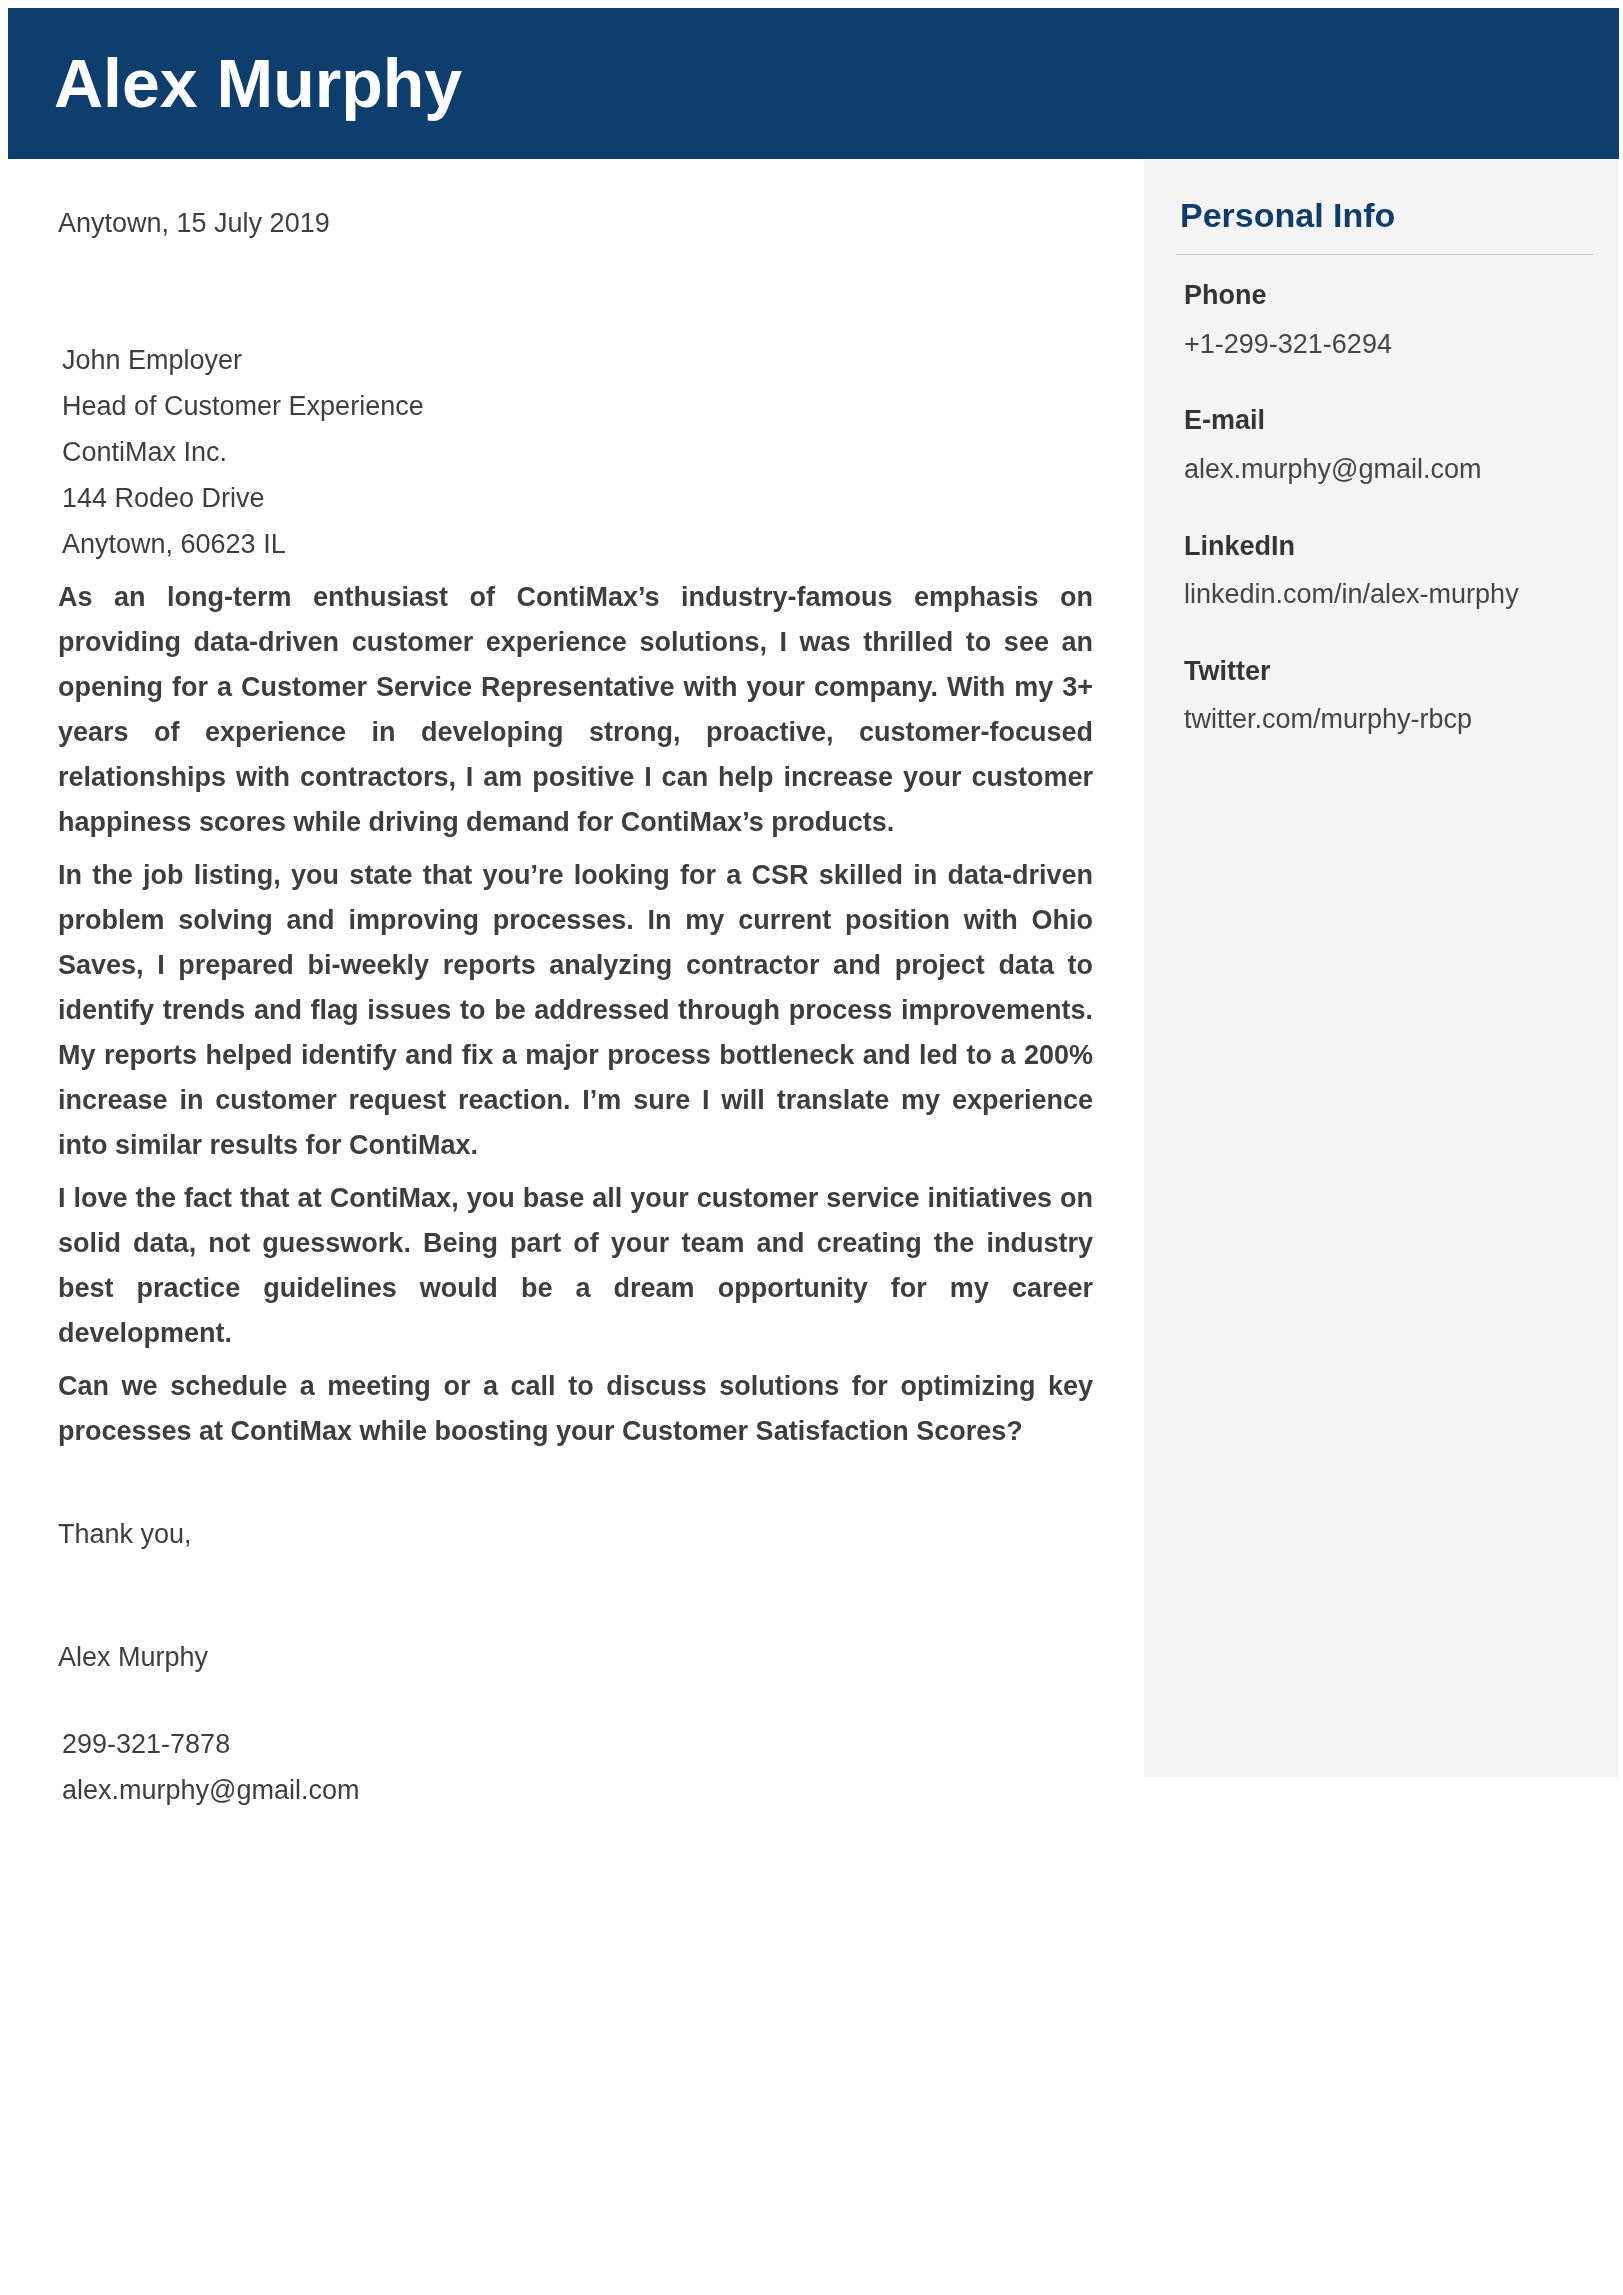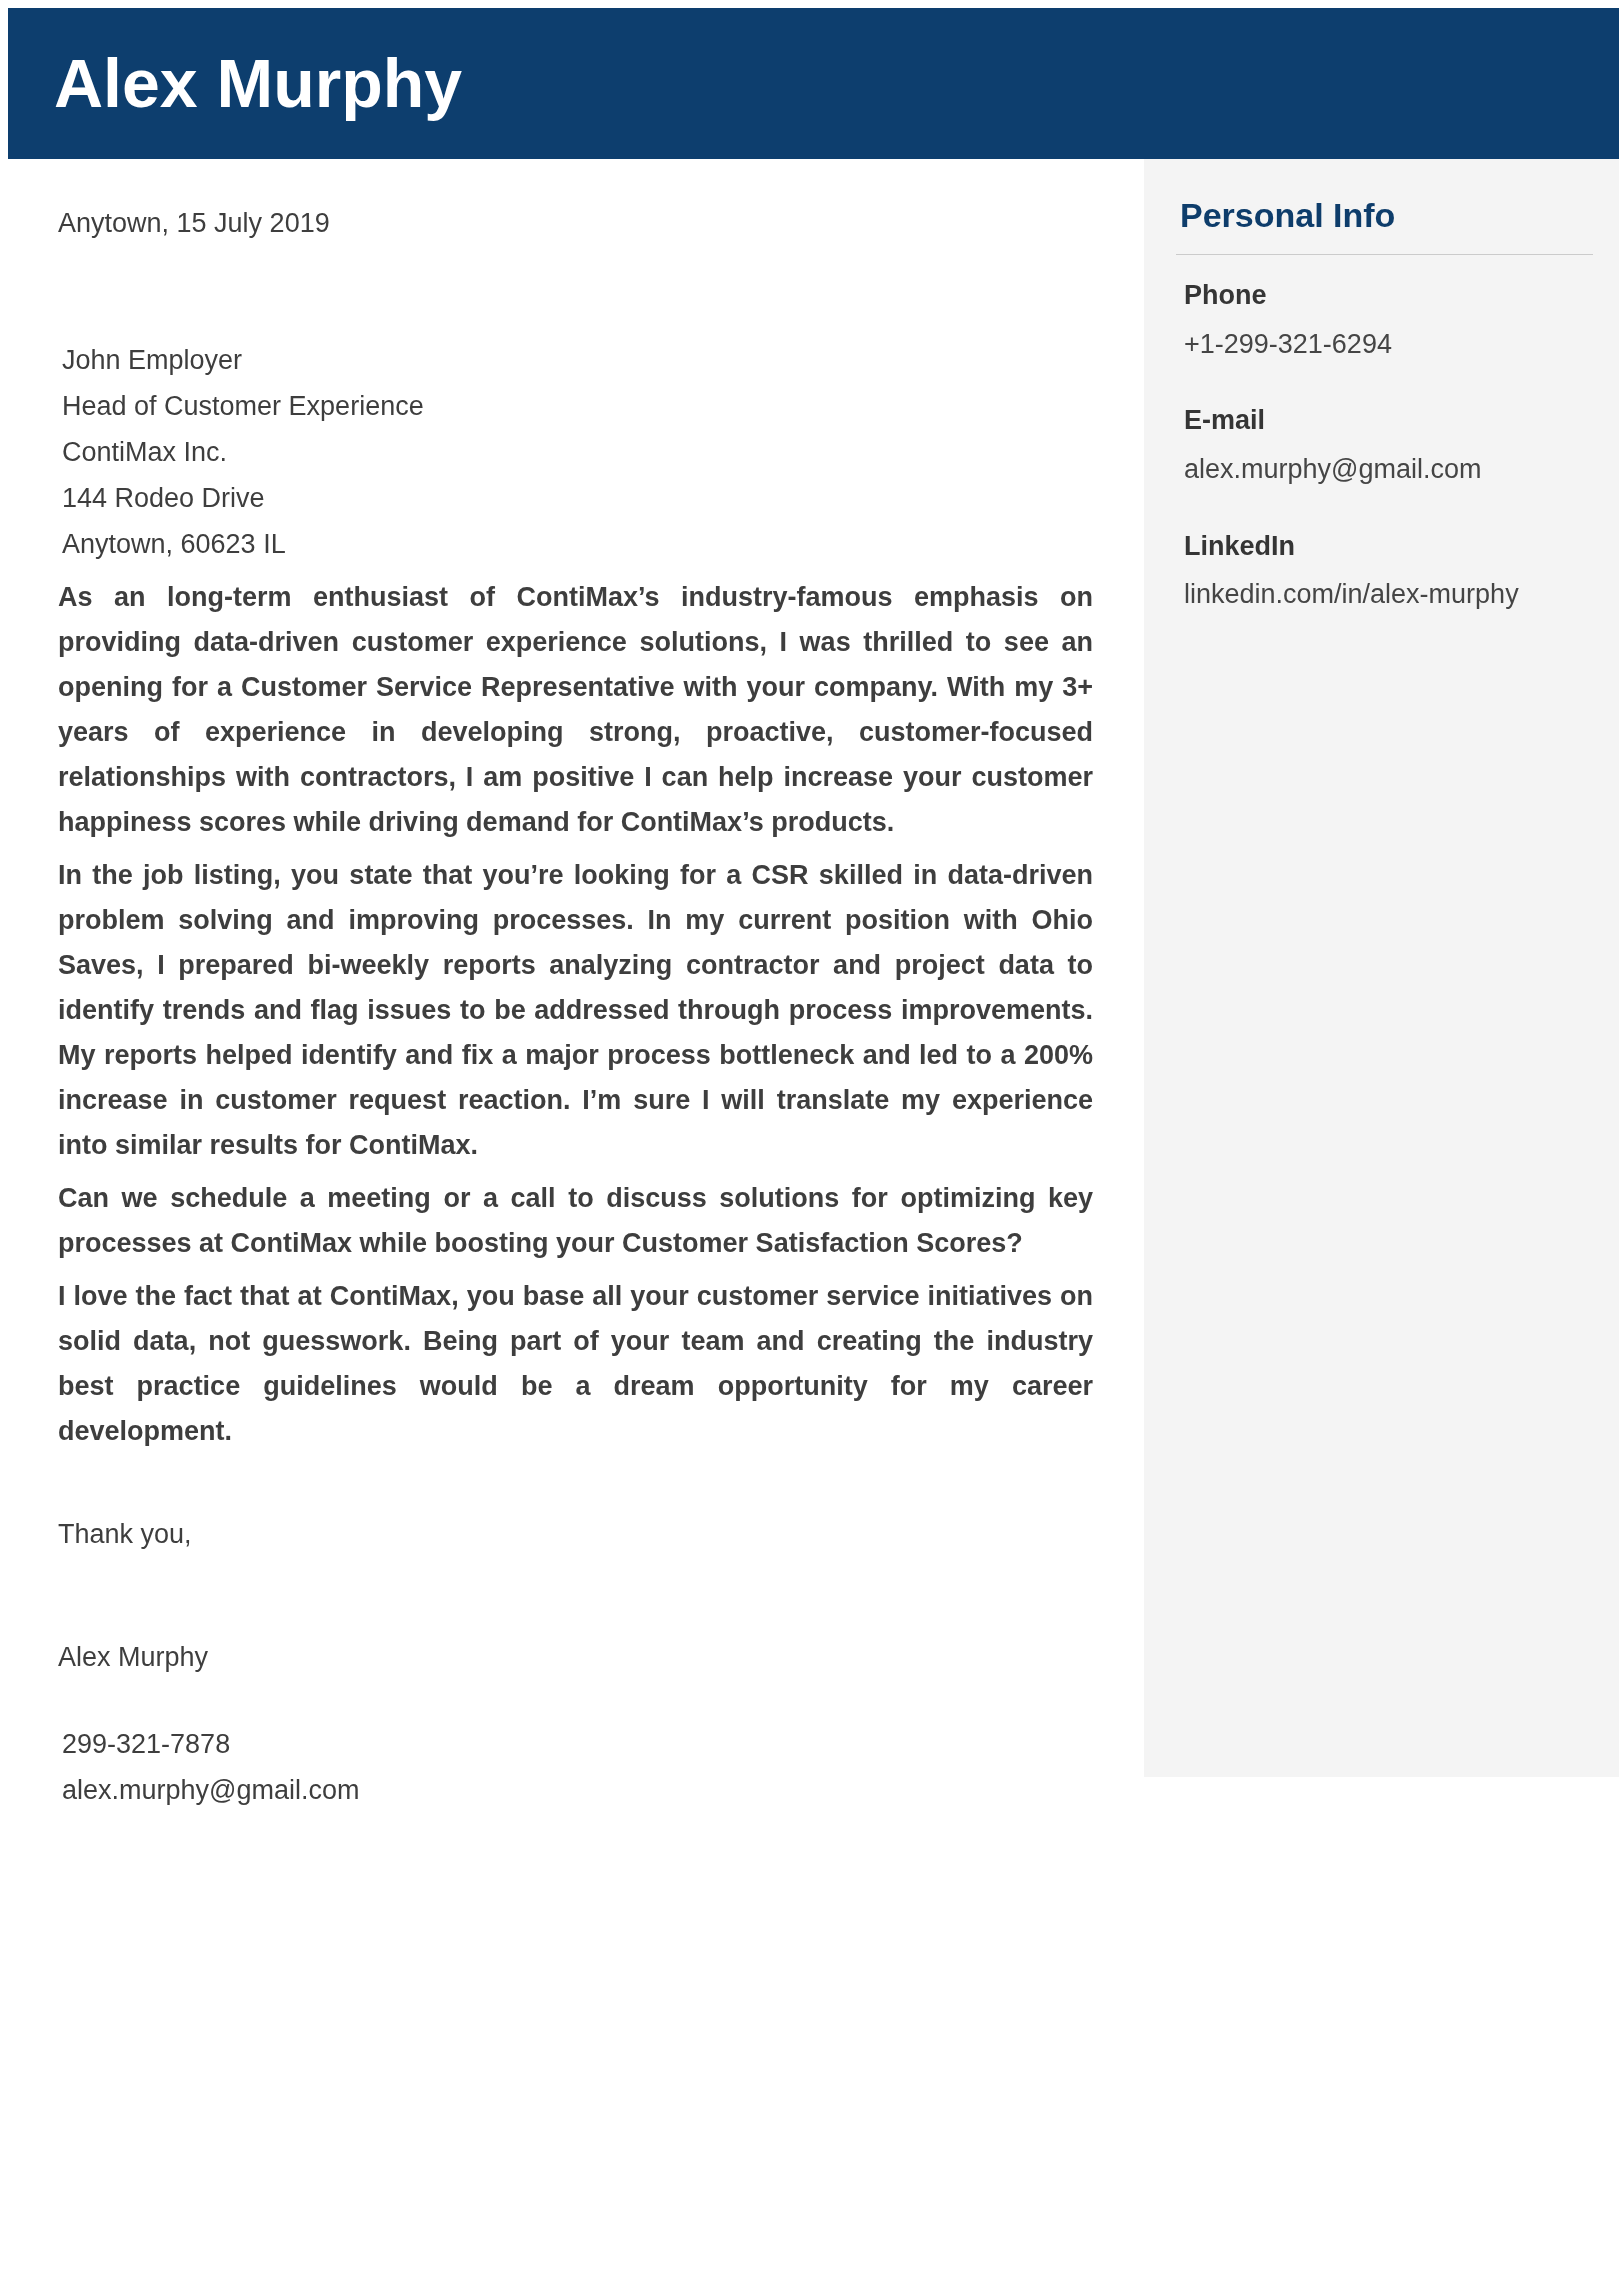"Twitter" div.contact-group { html: none -> <div> <div>Twitter</div> <div>twitter.com/murphy-rbcp</div> </div> }
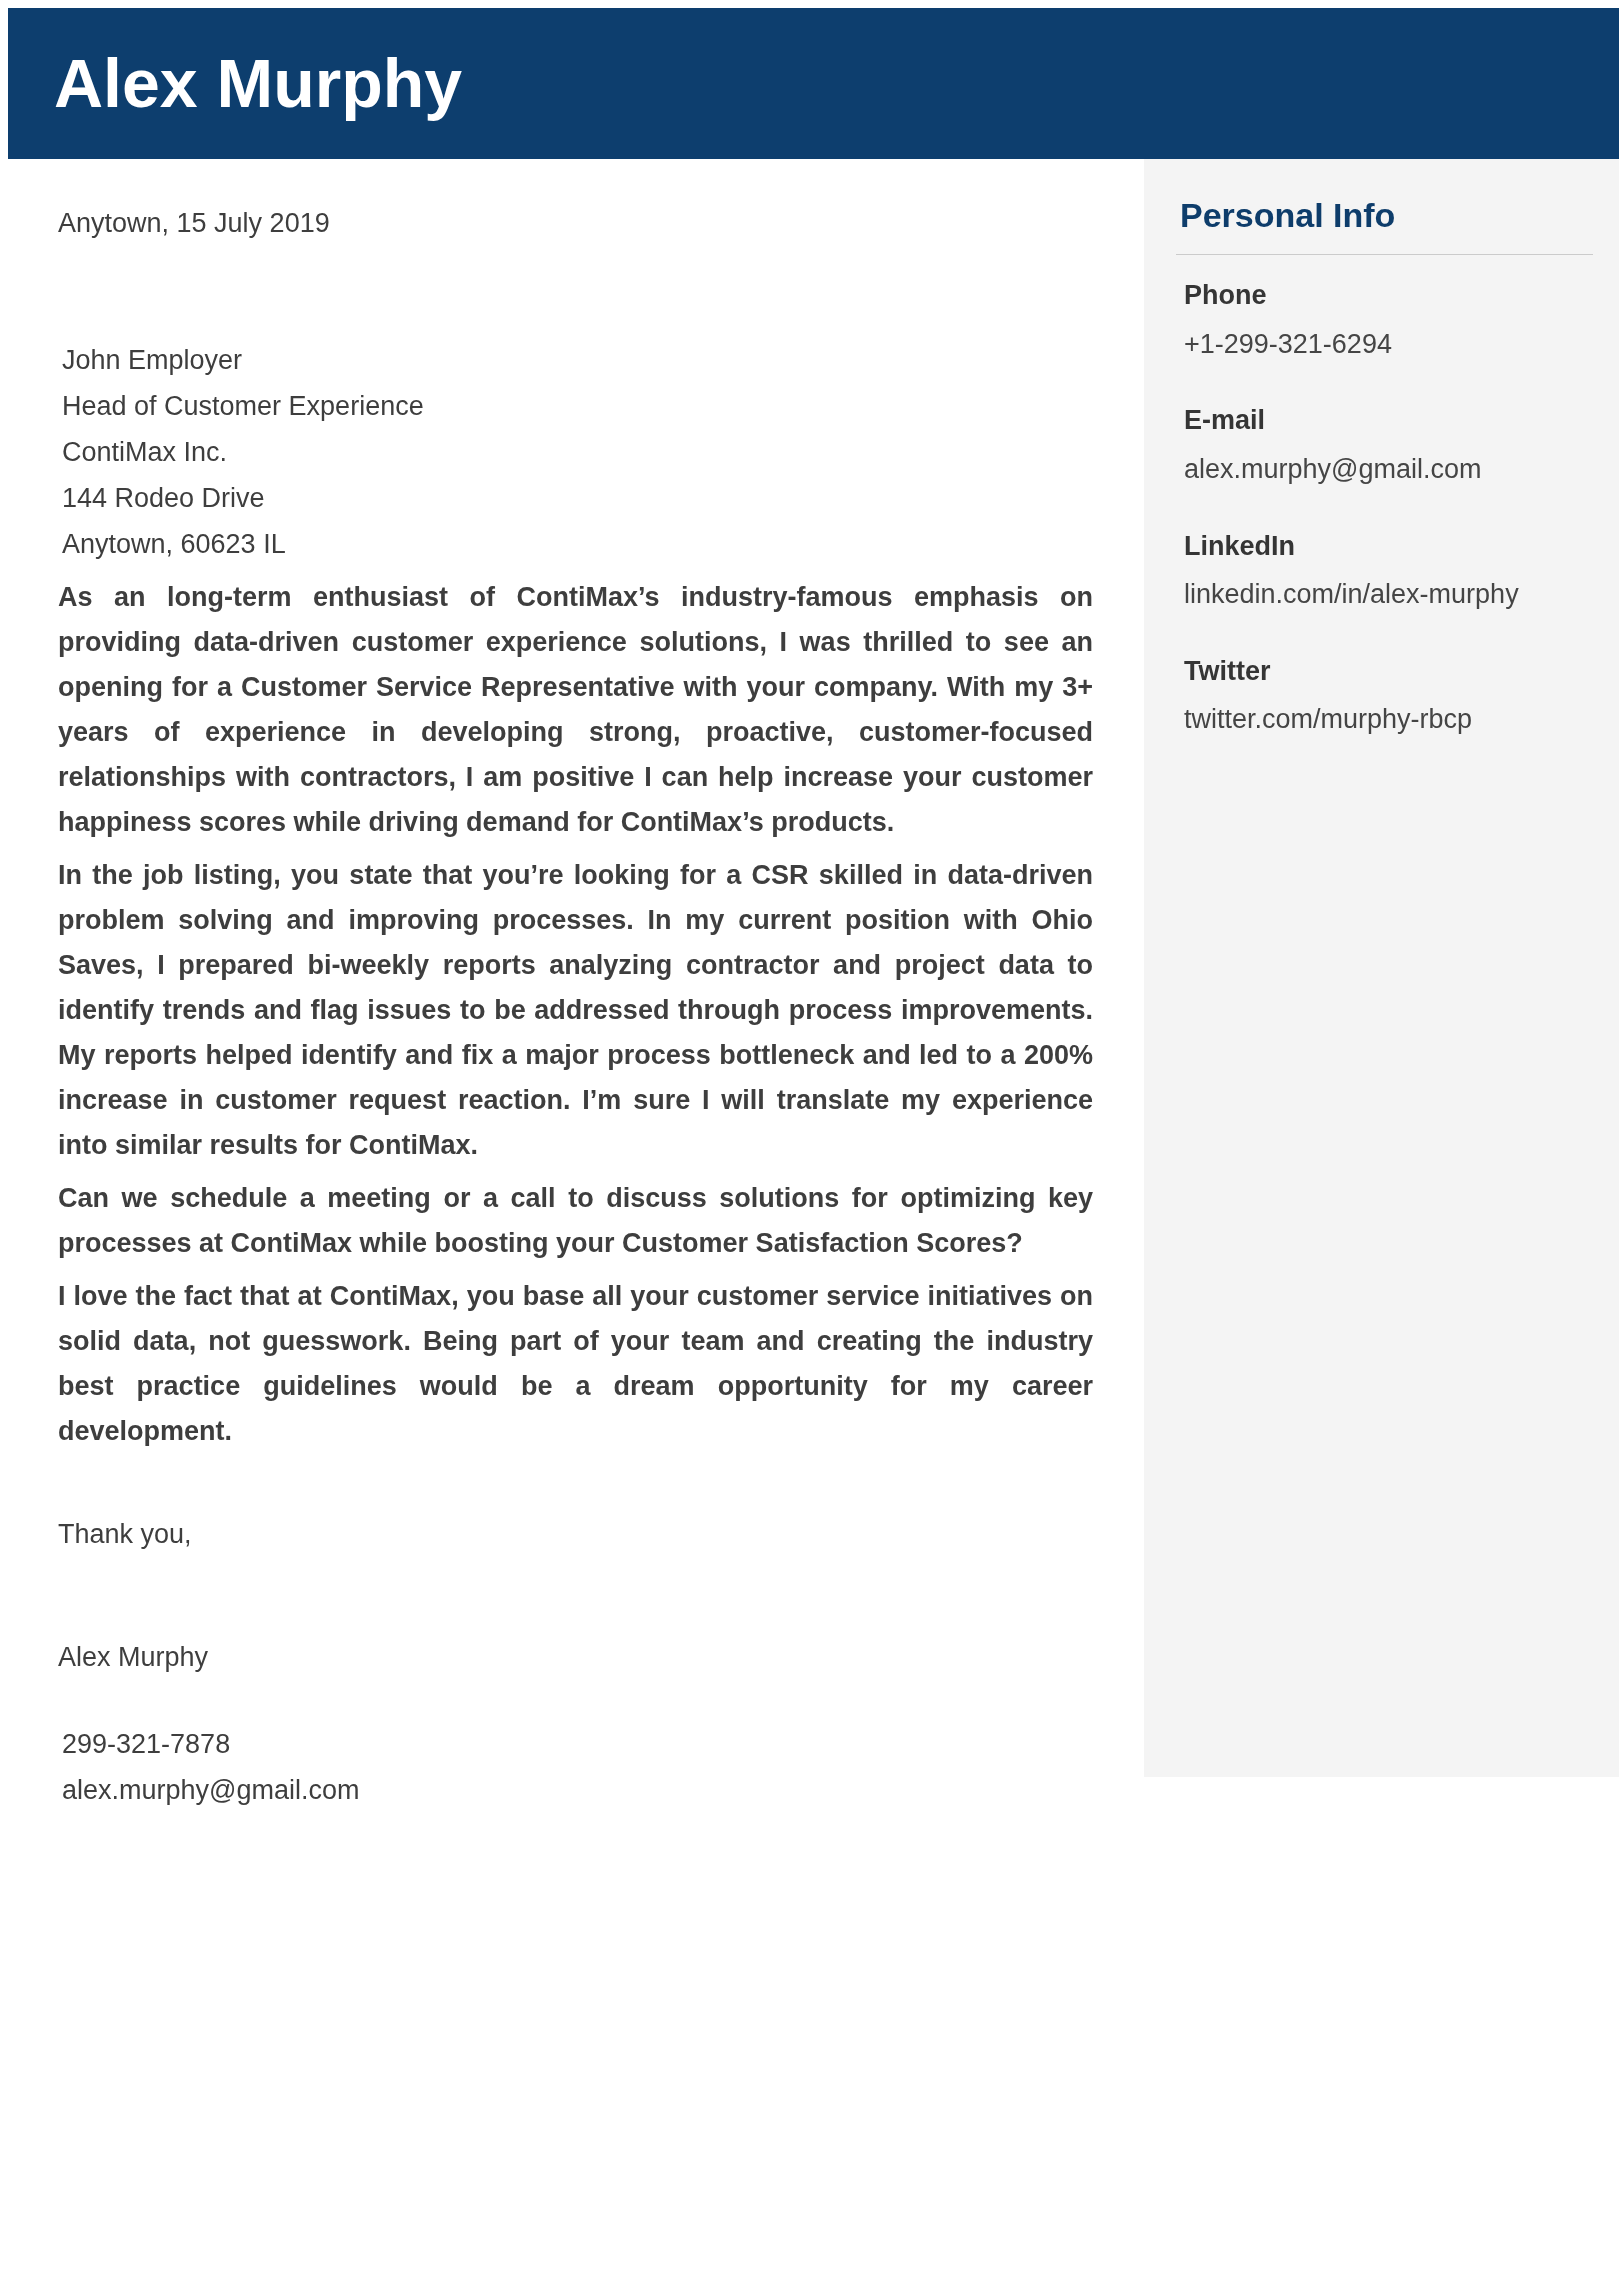"Can we schedule a meeting" p.para { order: before "I love the fact that" -> after "I love the fact that" }
